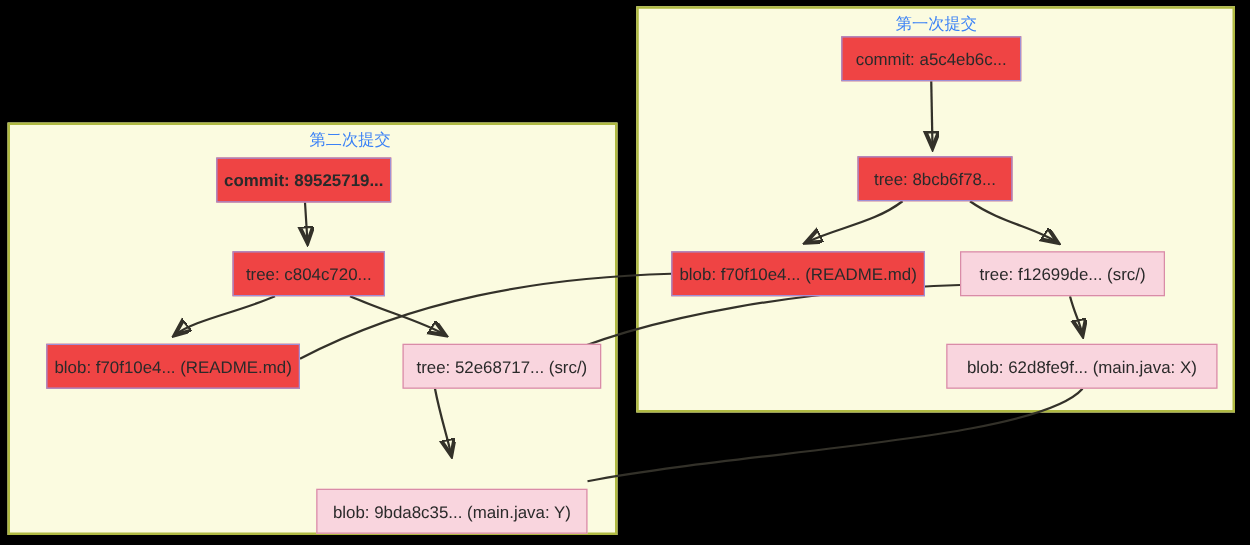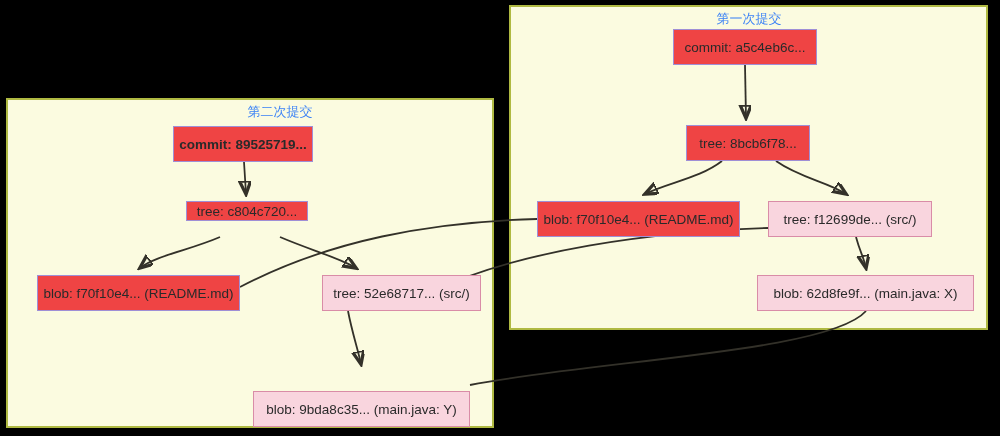"tree: c804c720..." div.node { height: 20px -> 36px }
